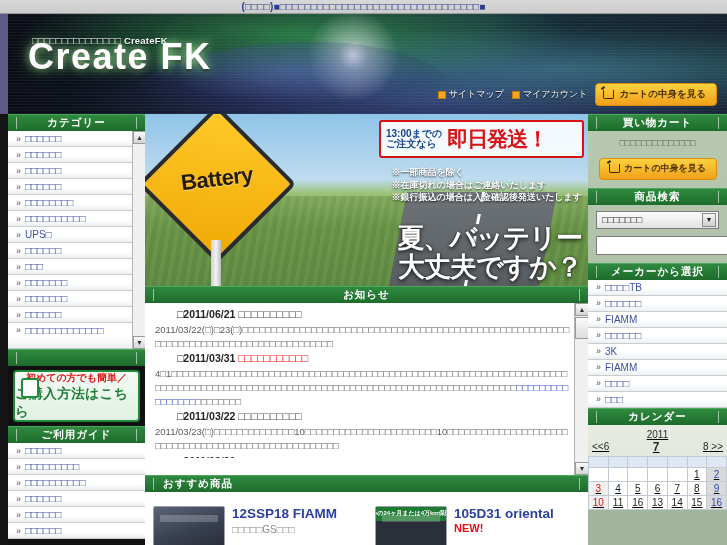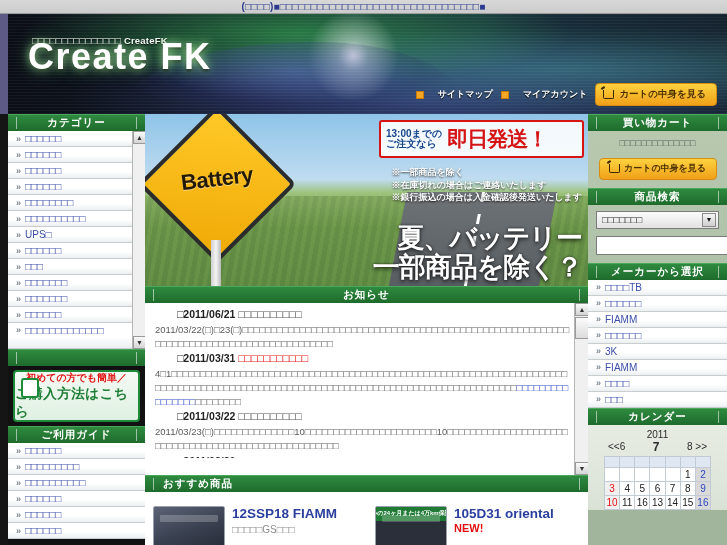"サイトマップ" .hlink { font-weight: bold -> normal; gap: 14px -> 3px }
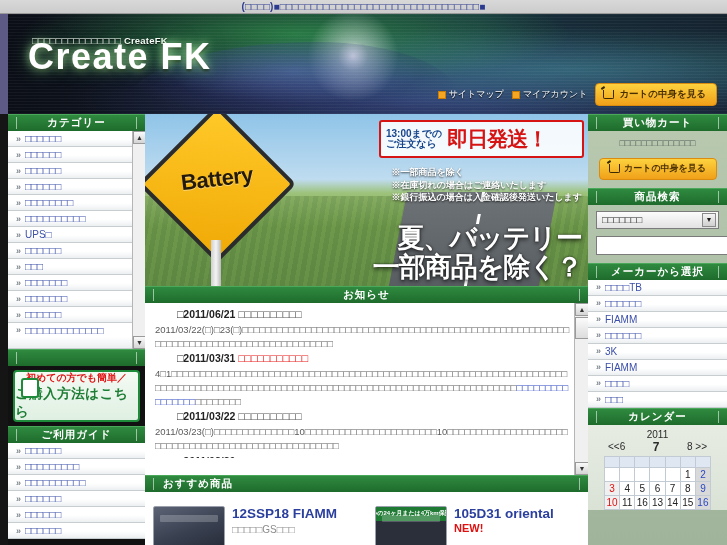"一部商品を除く？" div { text: 一部商品を除く -> 大丈夫ですか }
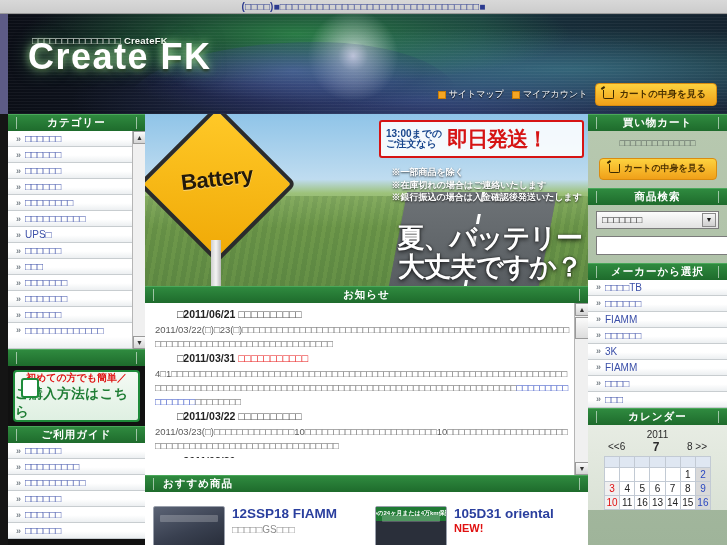"2011" .cal { padding: 2px 16px 0 -> 2px 0 0; text-decoration: none -> underline }
